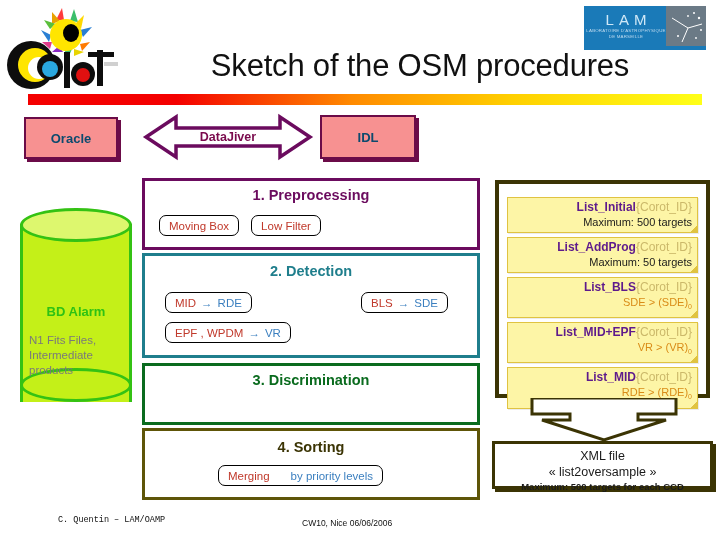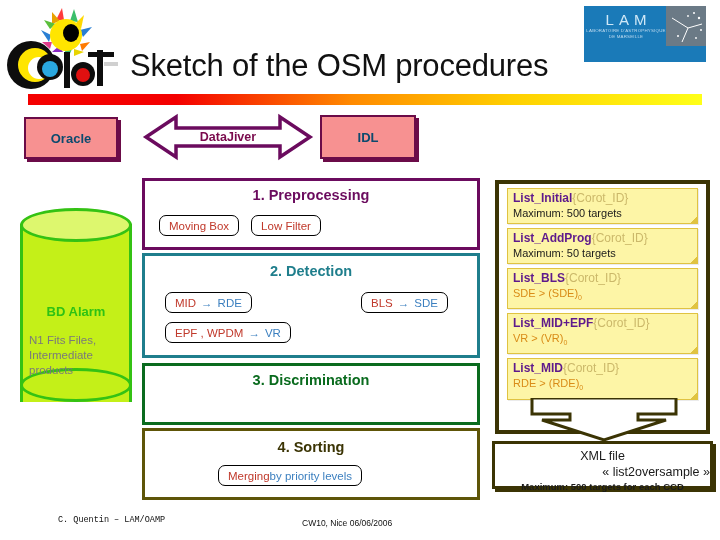"LAM" #lam-logo { height: 56px -> 44px }
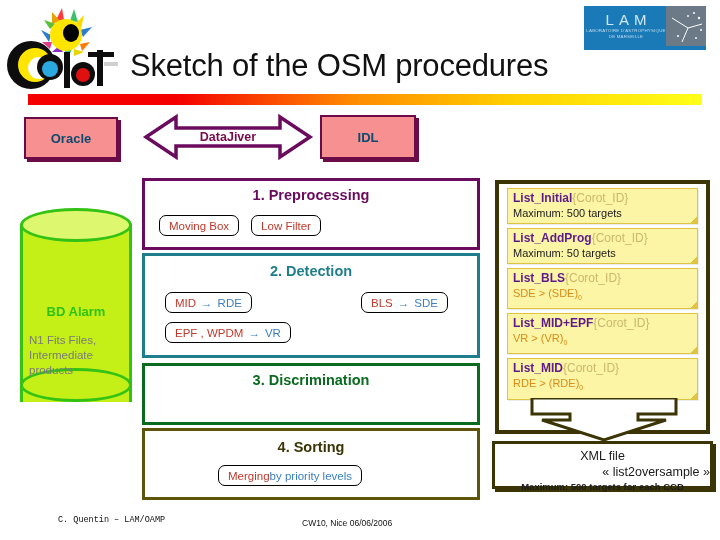"Sketch of the OSM procedures" #slide-title { text-align: left -> center }
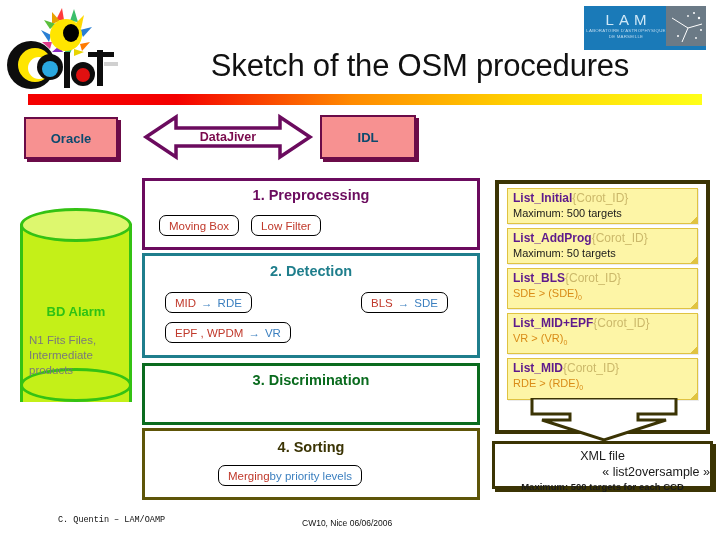"List_Initial{Corot_ID}" #list-panel { height: 254px -> 218px; padding: 4px 8px -> 13px 8px; text-align: none -> right }
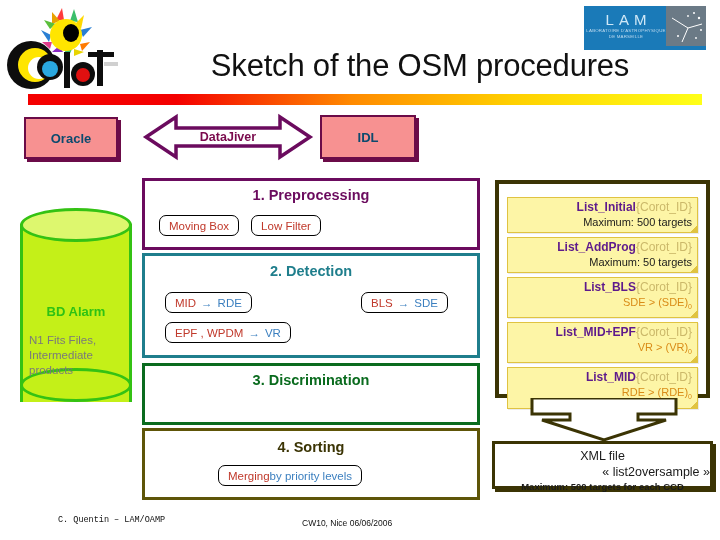"by priority levels" span.t-blue { padding-left: 0 -> 21px }
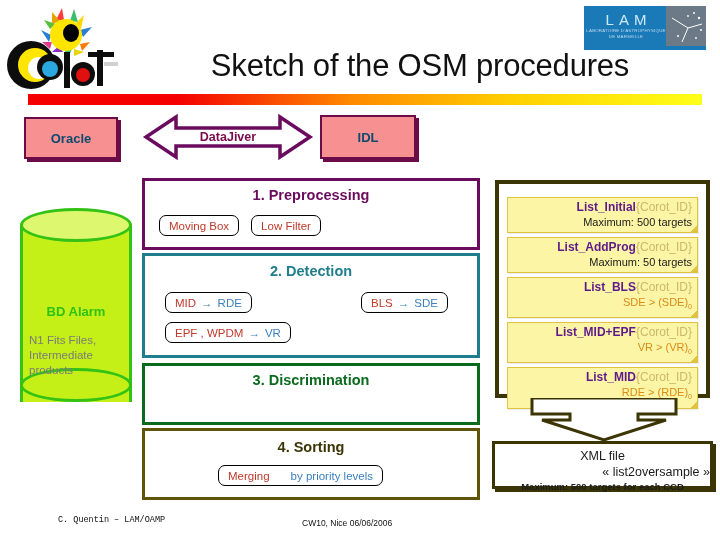"« list2oversample »" #xml-l2 { text-align: right -> none }
